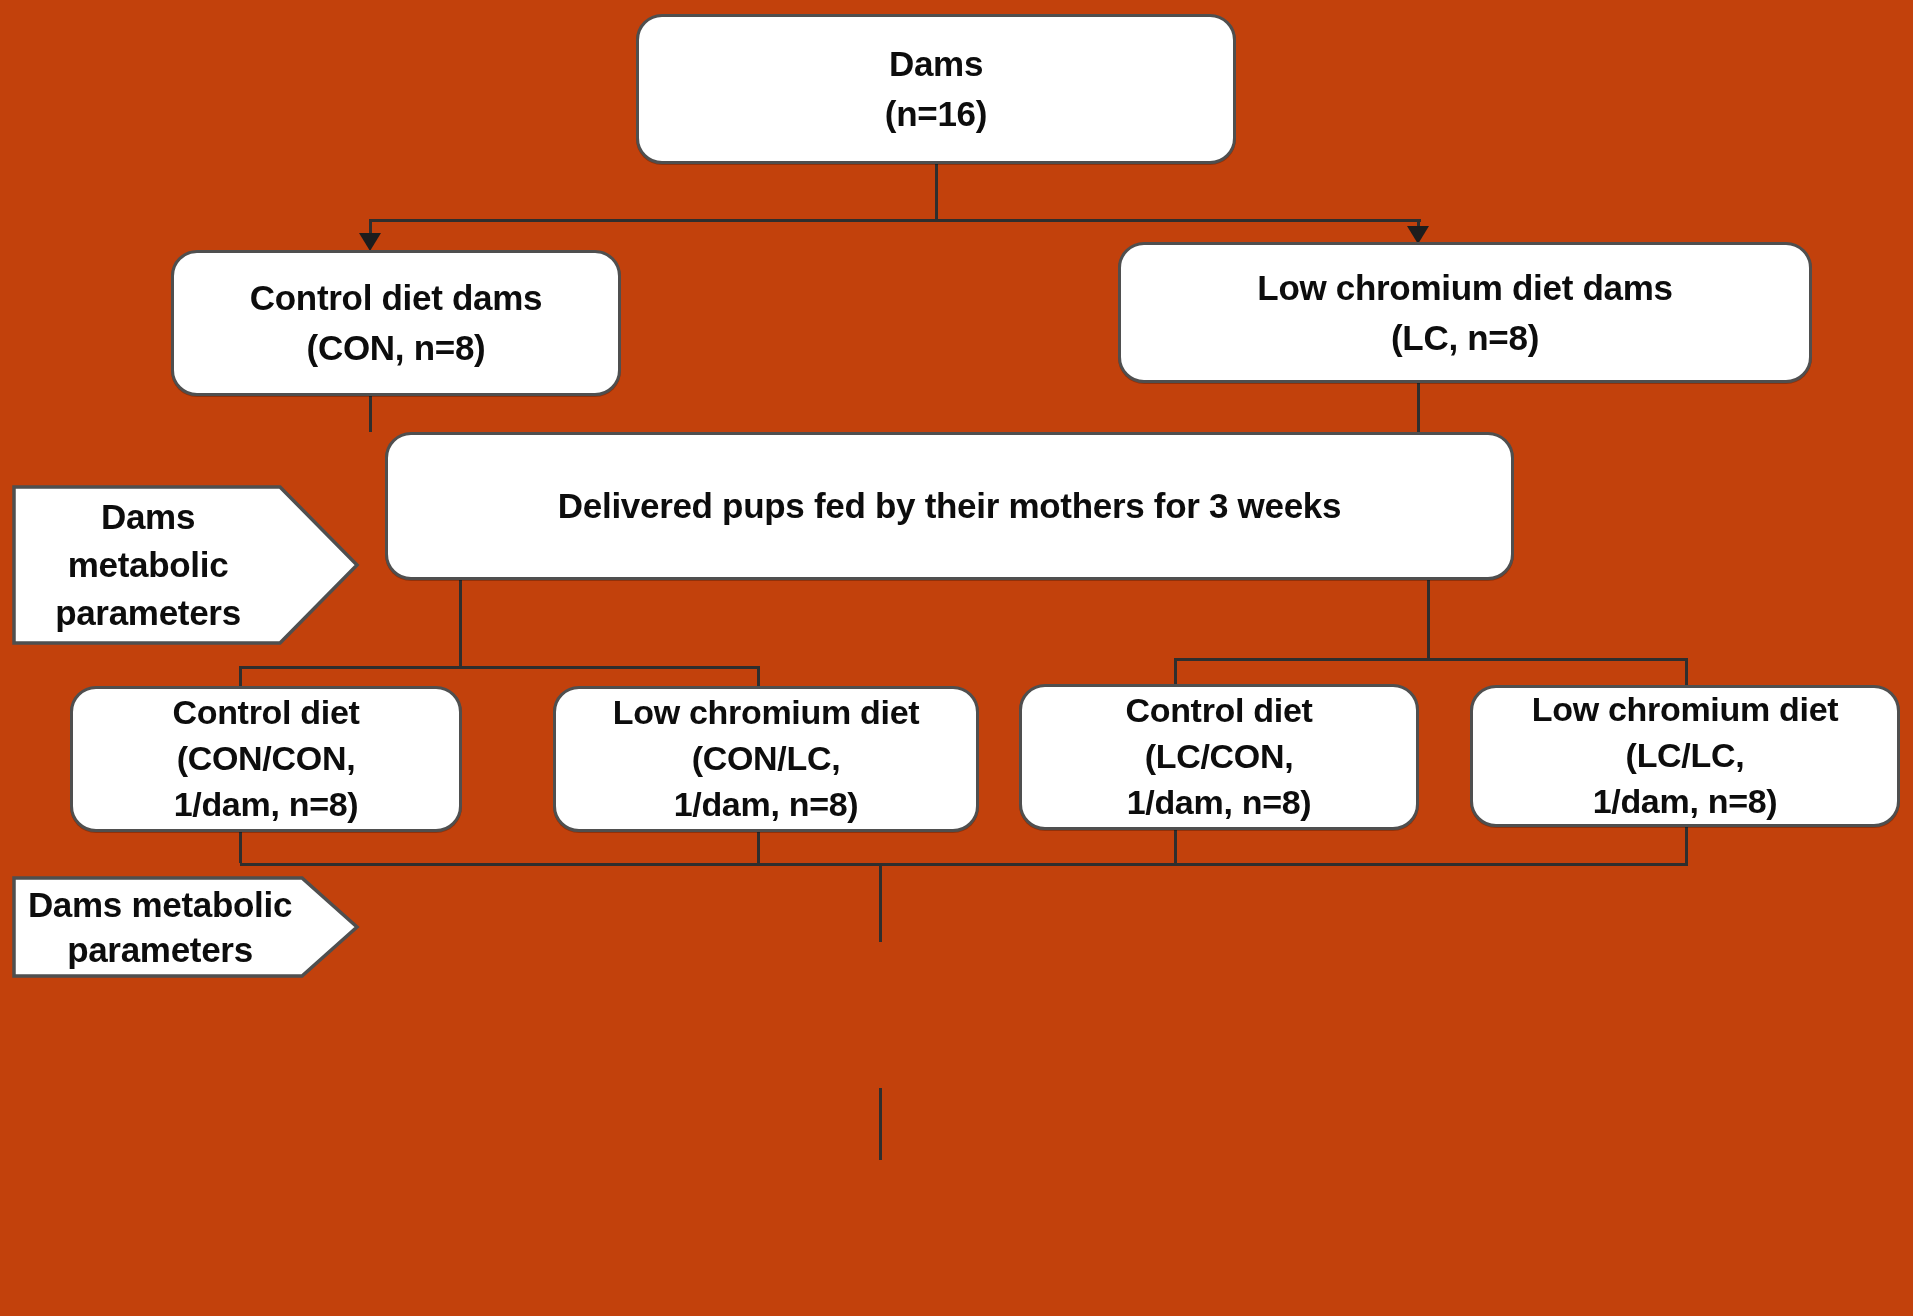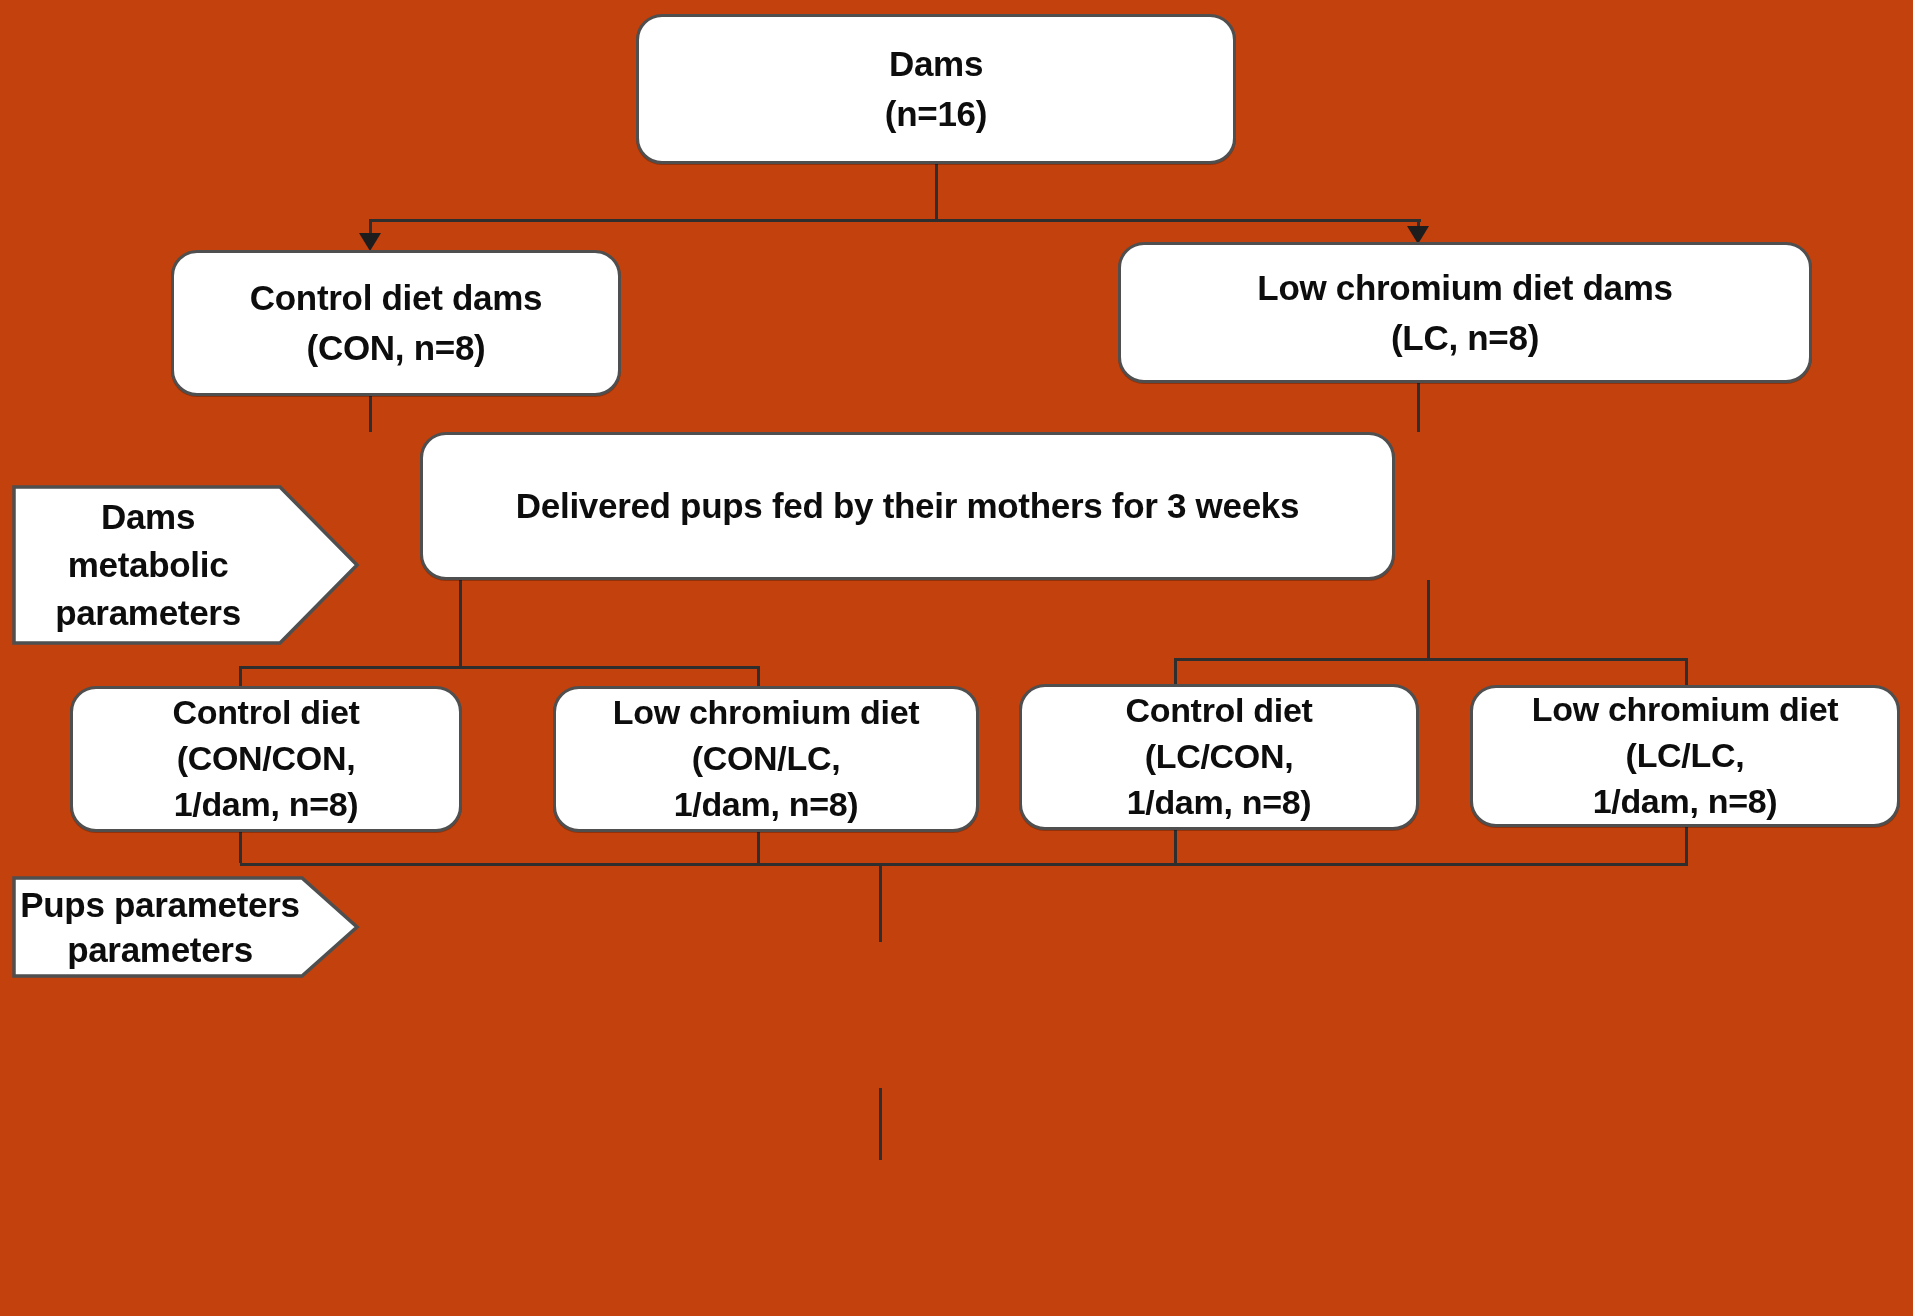"Delivered pups fed by their" div.node { margin-left: 35px -> none; width: 975px -> 1129px }
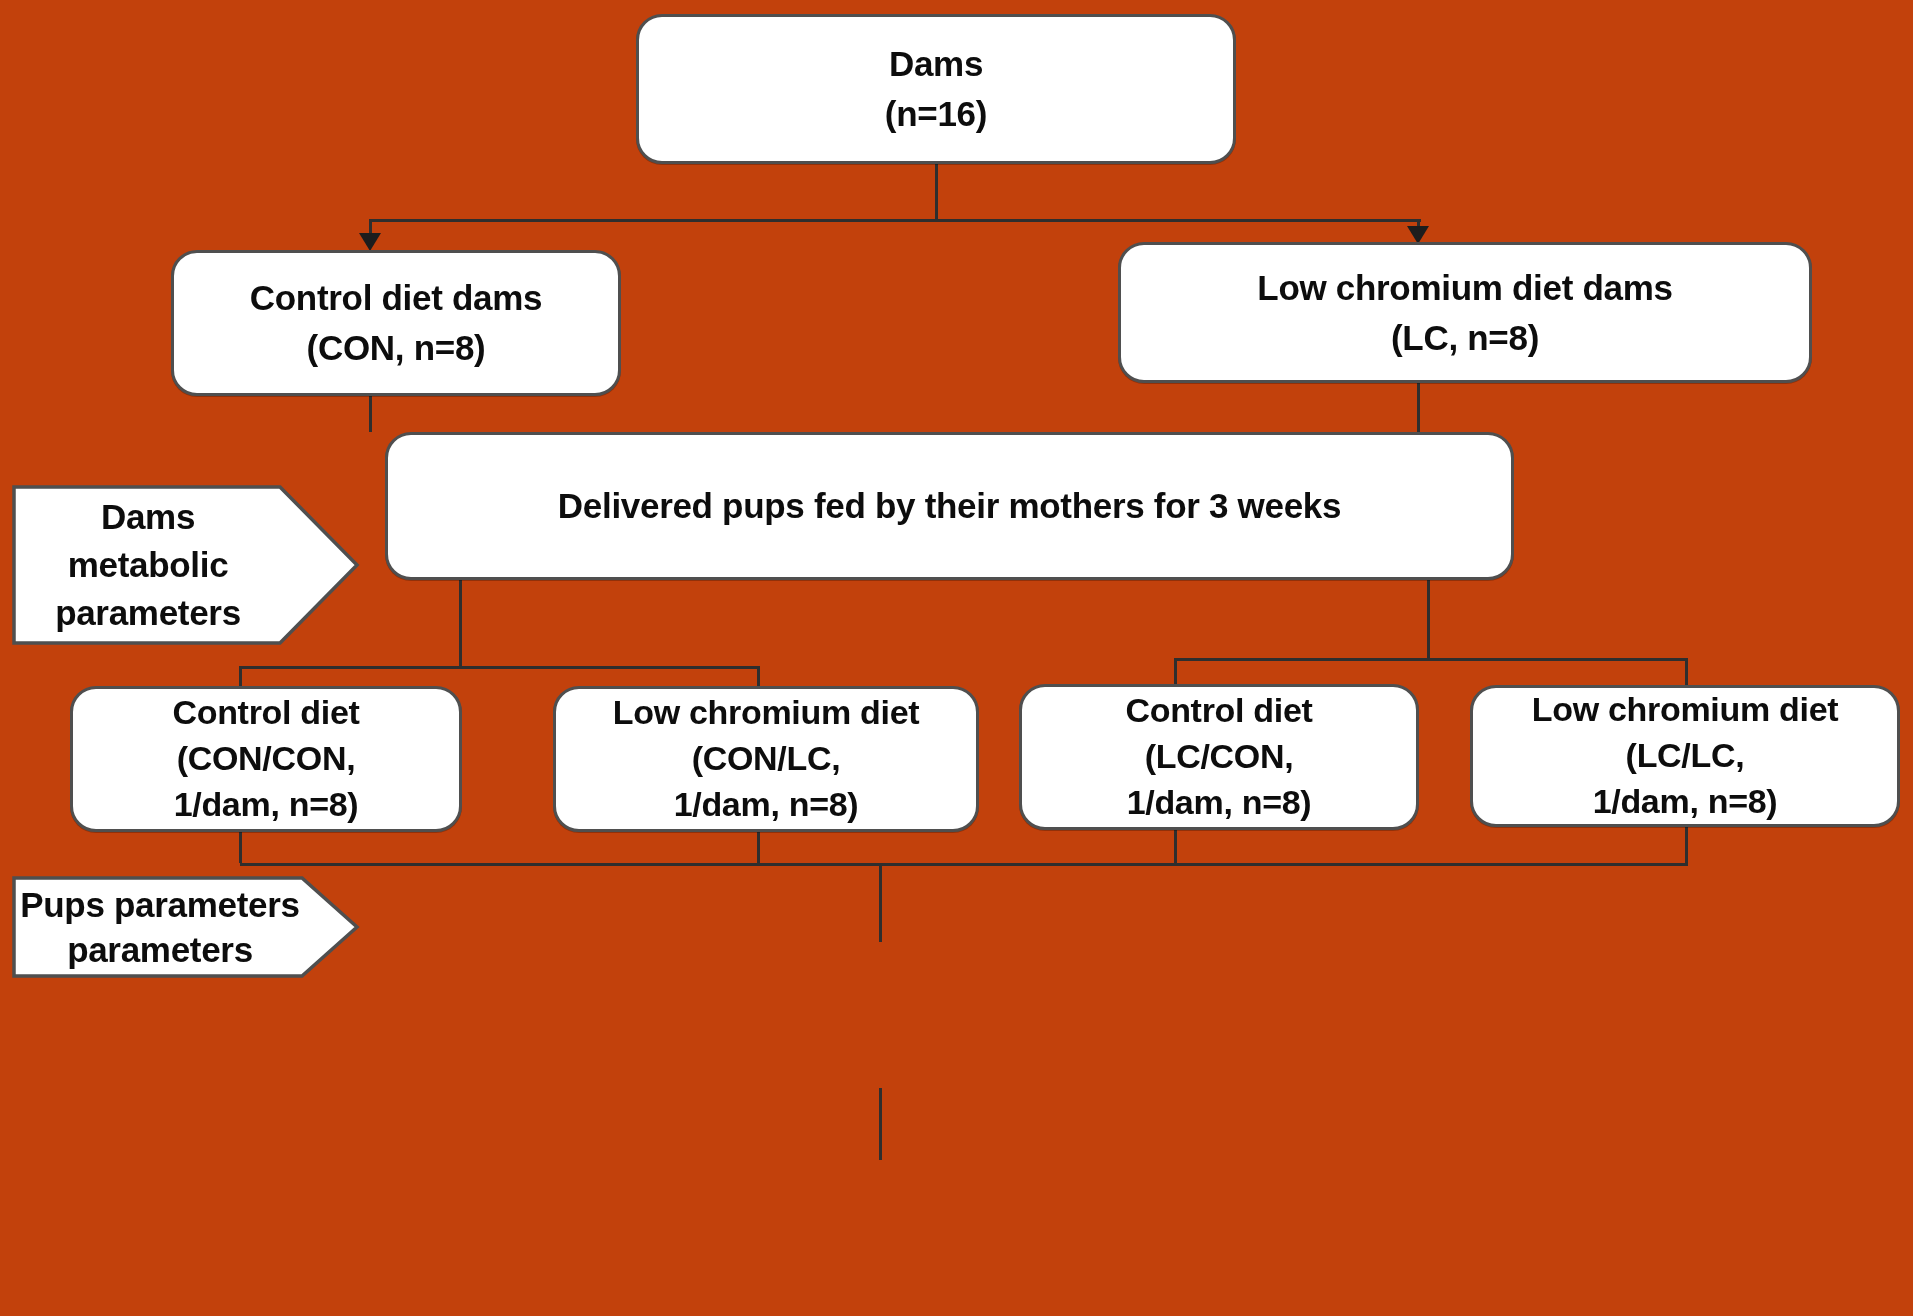"Pups parameters" div.tag-label { text: Pups parameters -> Dams metabolic }
